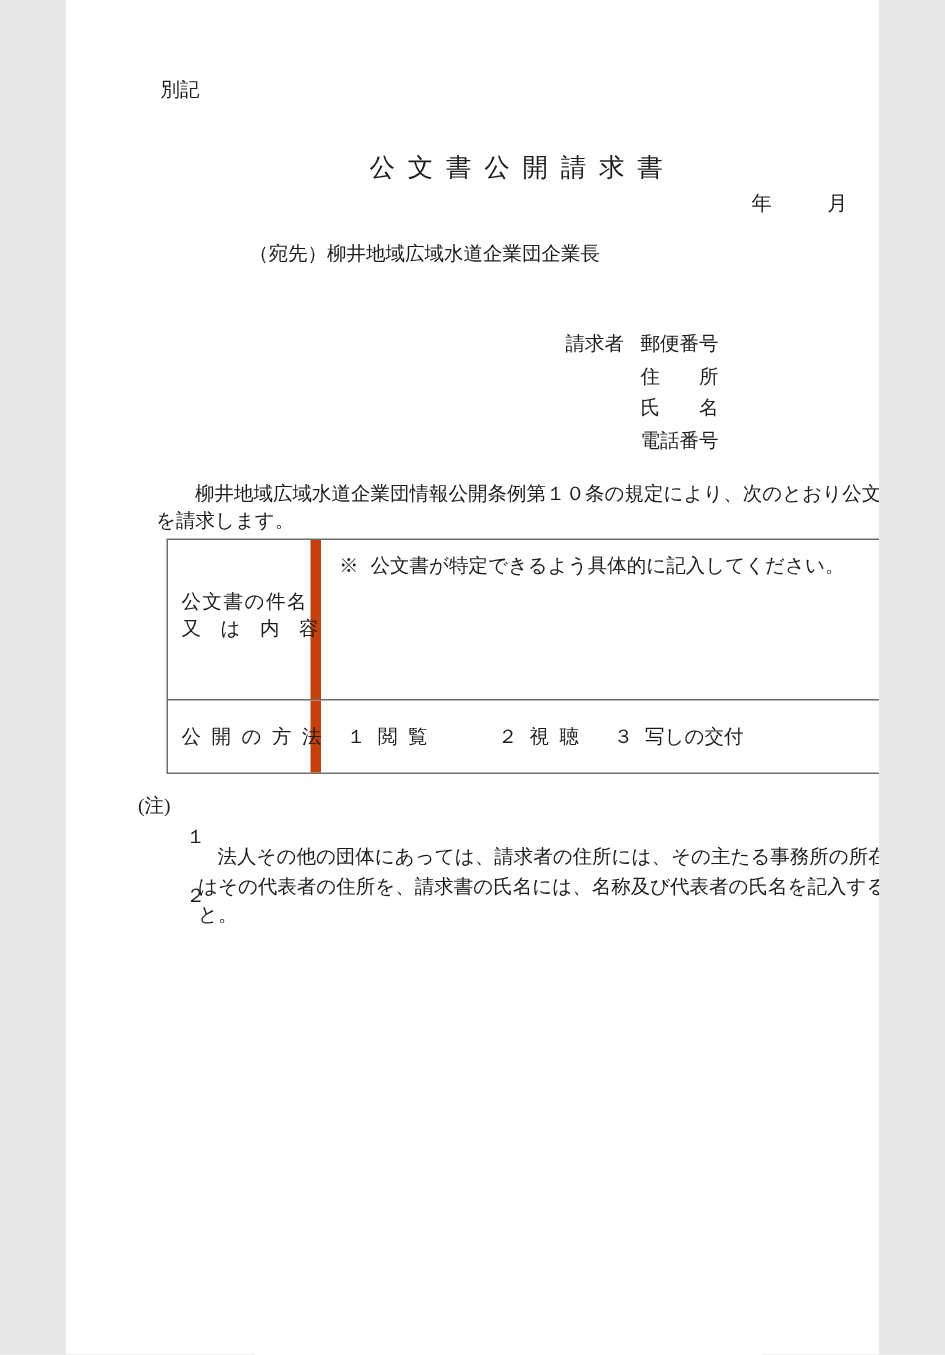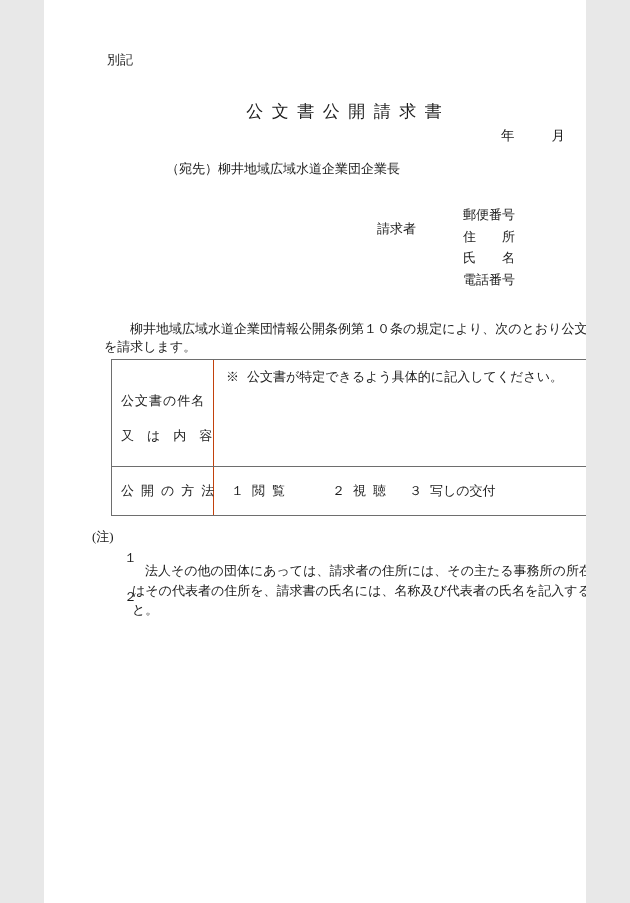"郵便番号" .requester-fields { margin-left: 36px -> none; top: 204px -> 218px }
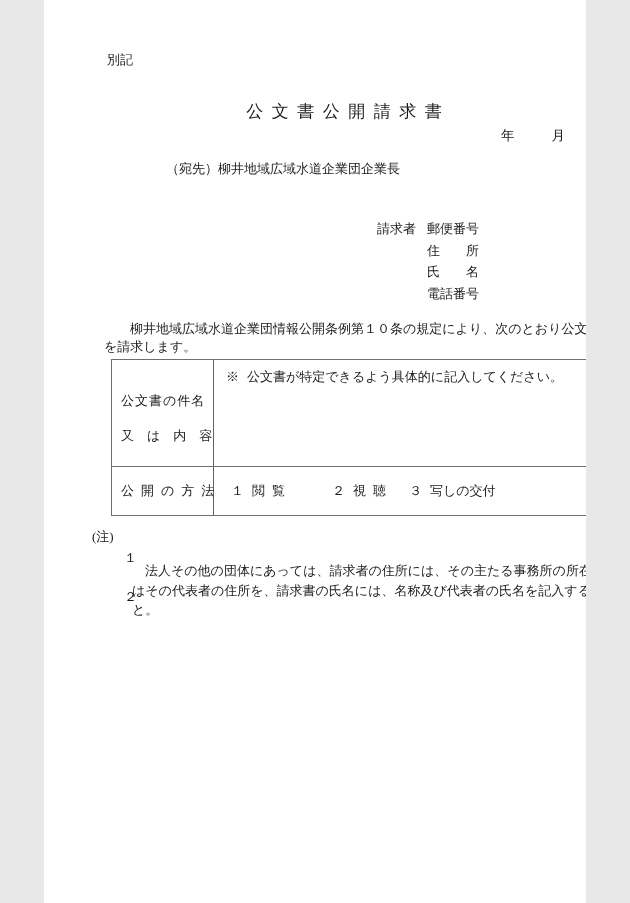"公文書の件名" .col-h { border-right: 1px solid #c2410c -> 7px solid #c2410c; text-align: none -> right }
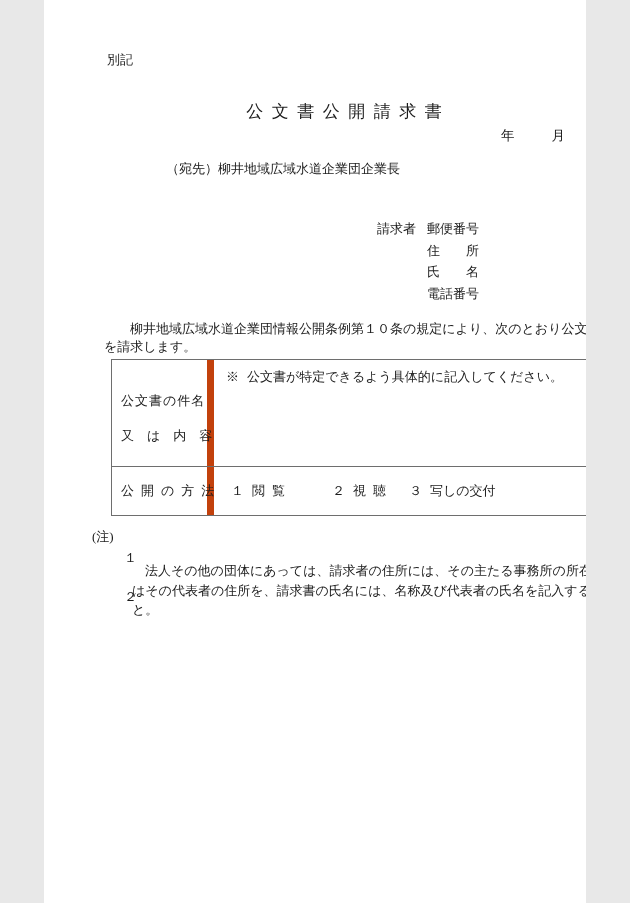"又は内容" .cell-subject-h .hl2 { margin-top: 17px -> none }
